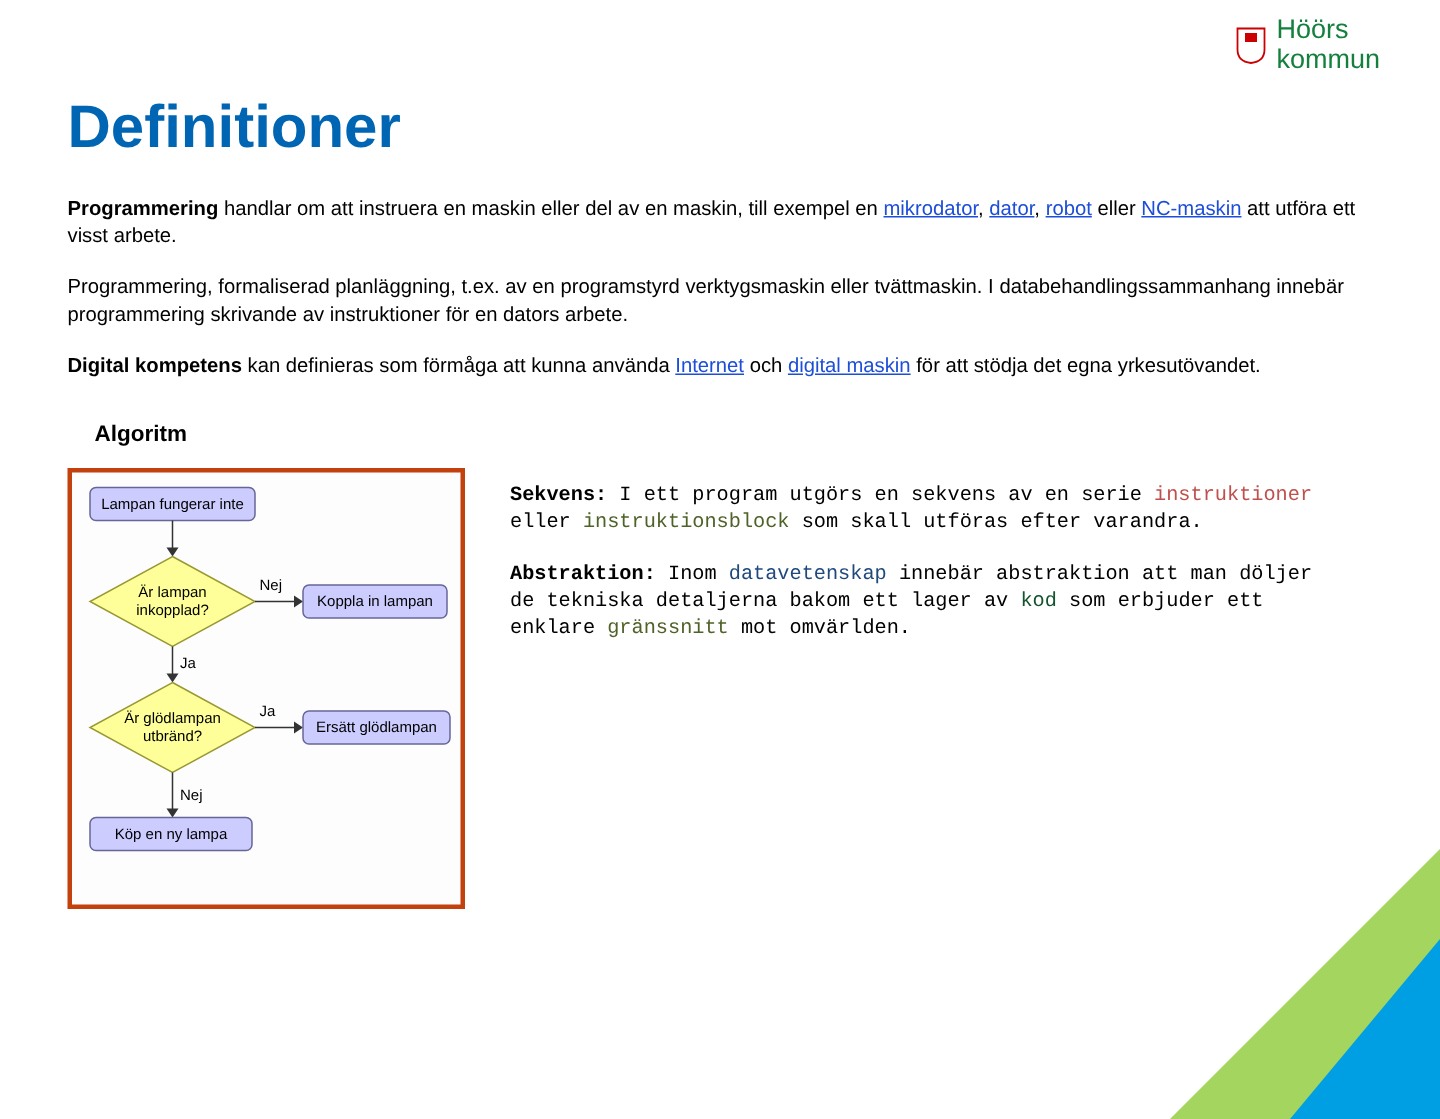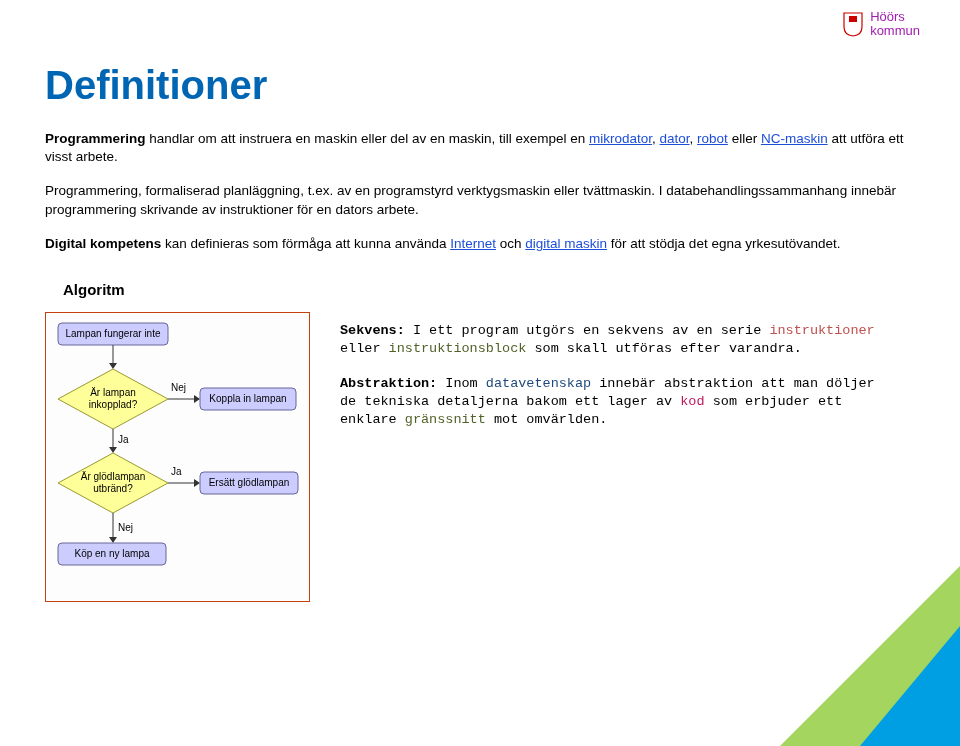"Höörs" .logo-text { color: #a21caf -> #15803d; font-size: 13px -> 18px }
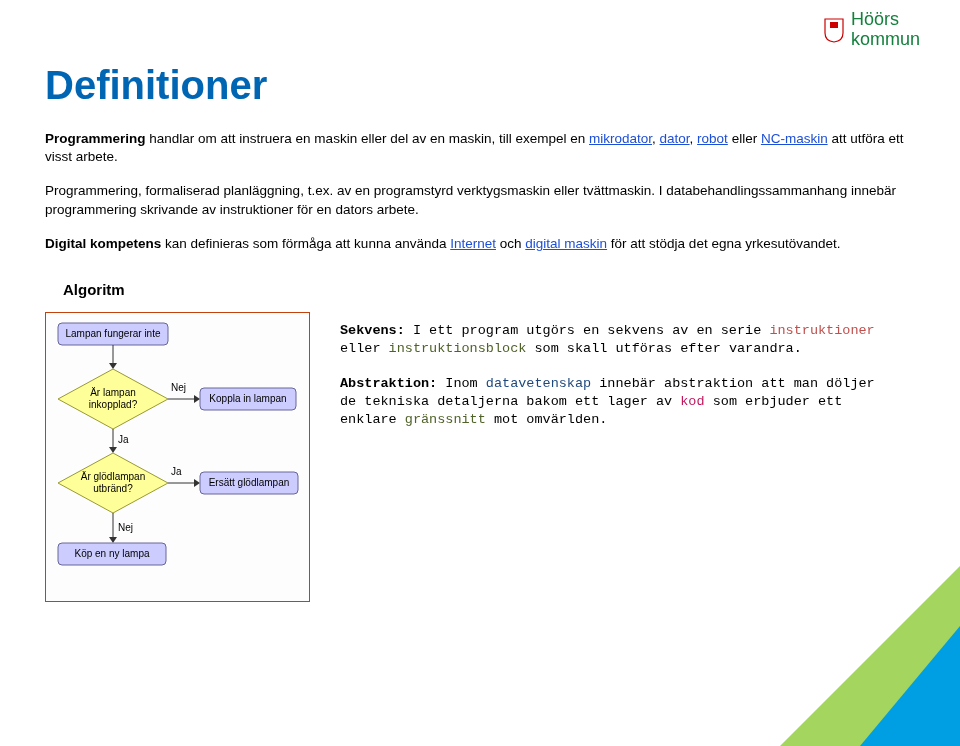"Lampan fungerar inte" .flowchart { border: 1px solid #c2410c -> 3px solid #c2410c }
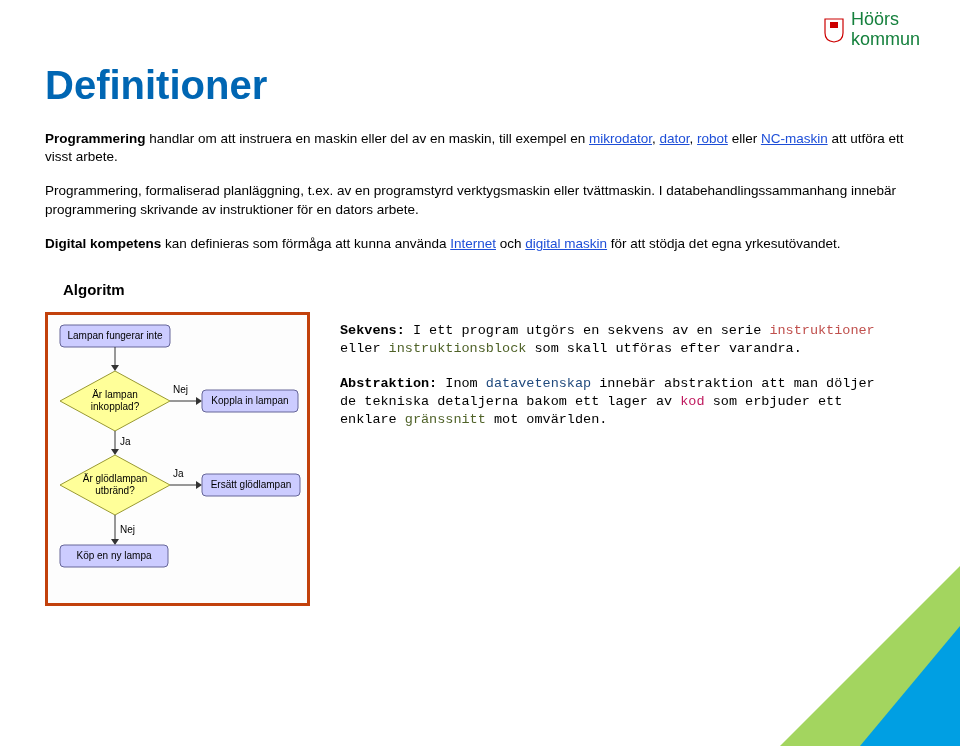"kod" .kod { color: #be185d -> #14532d }
